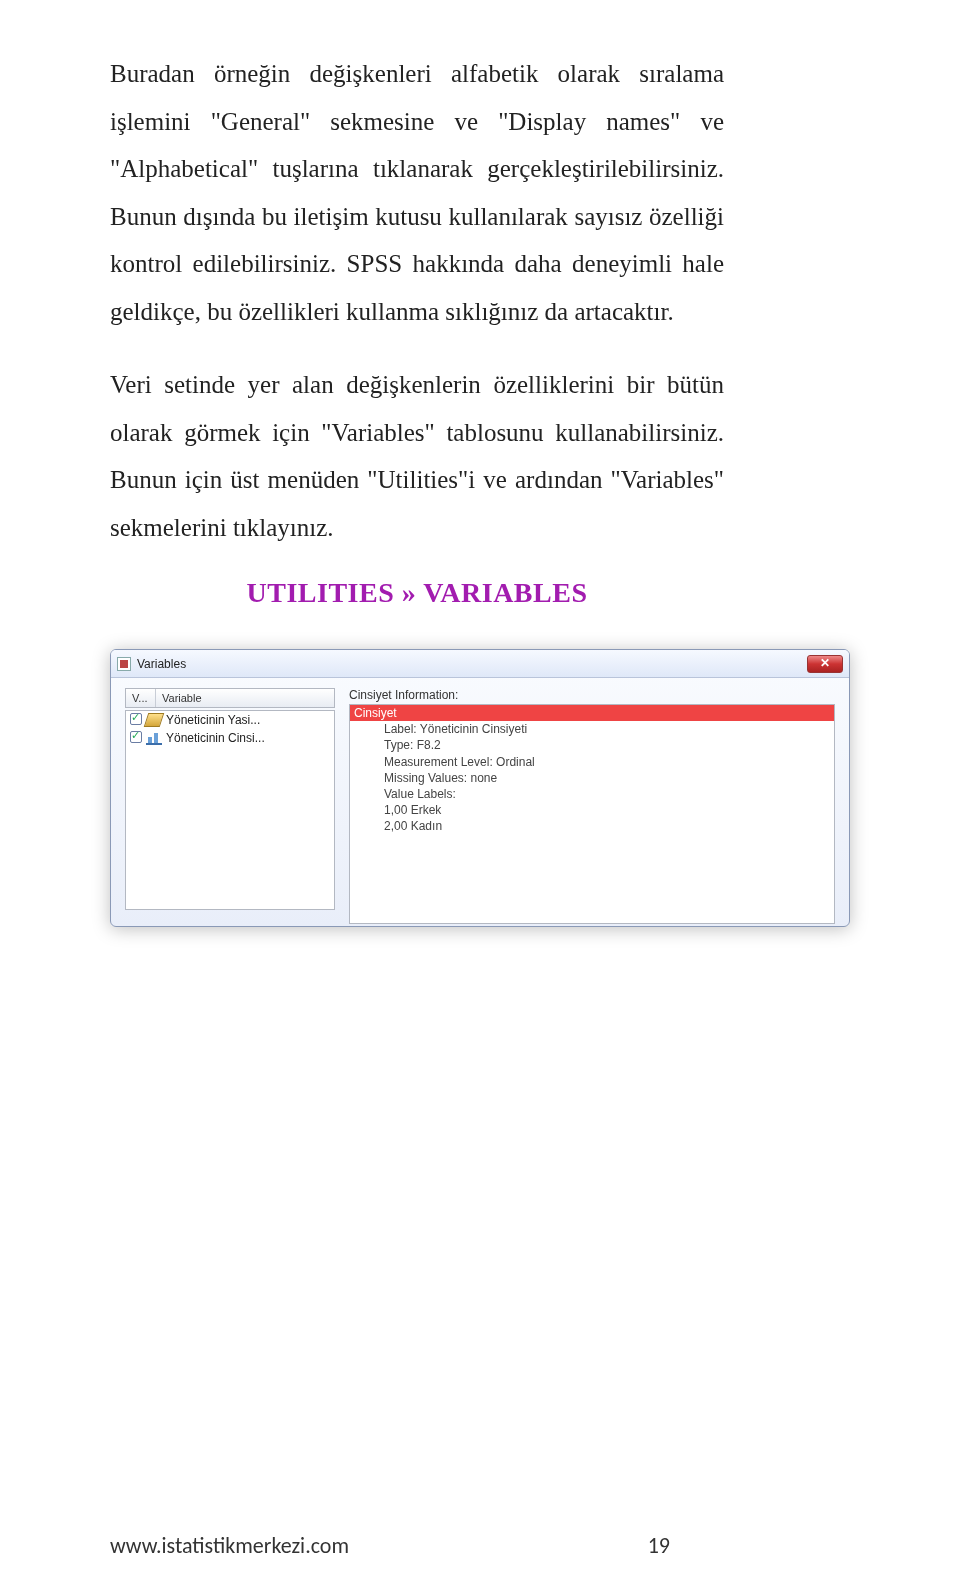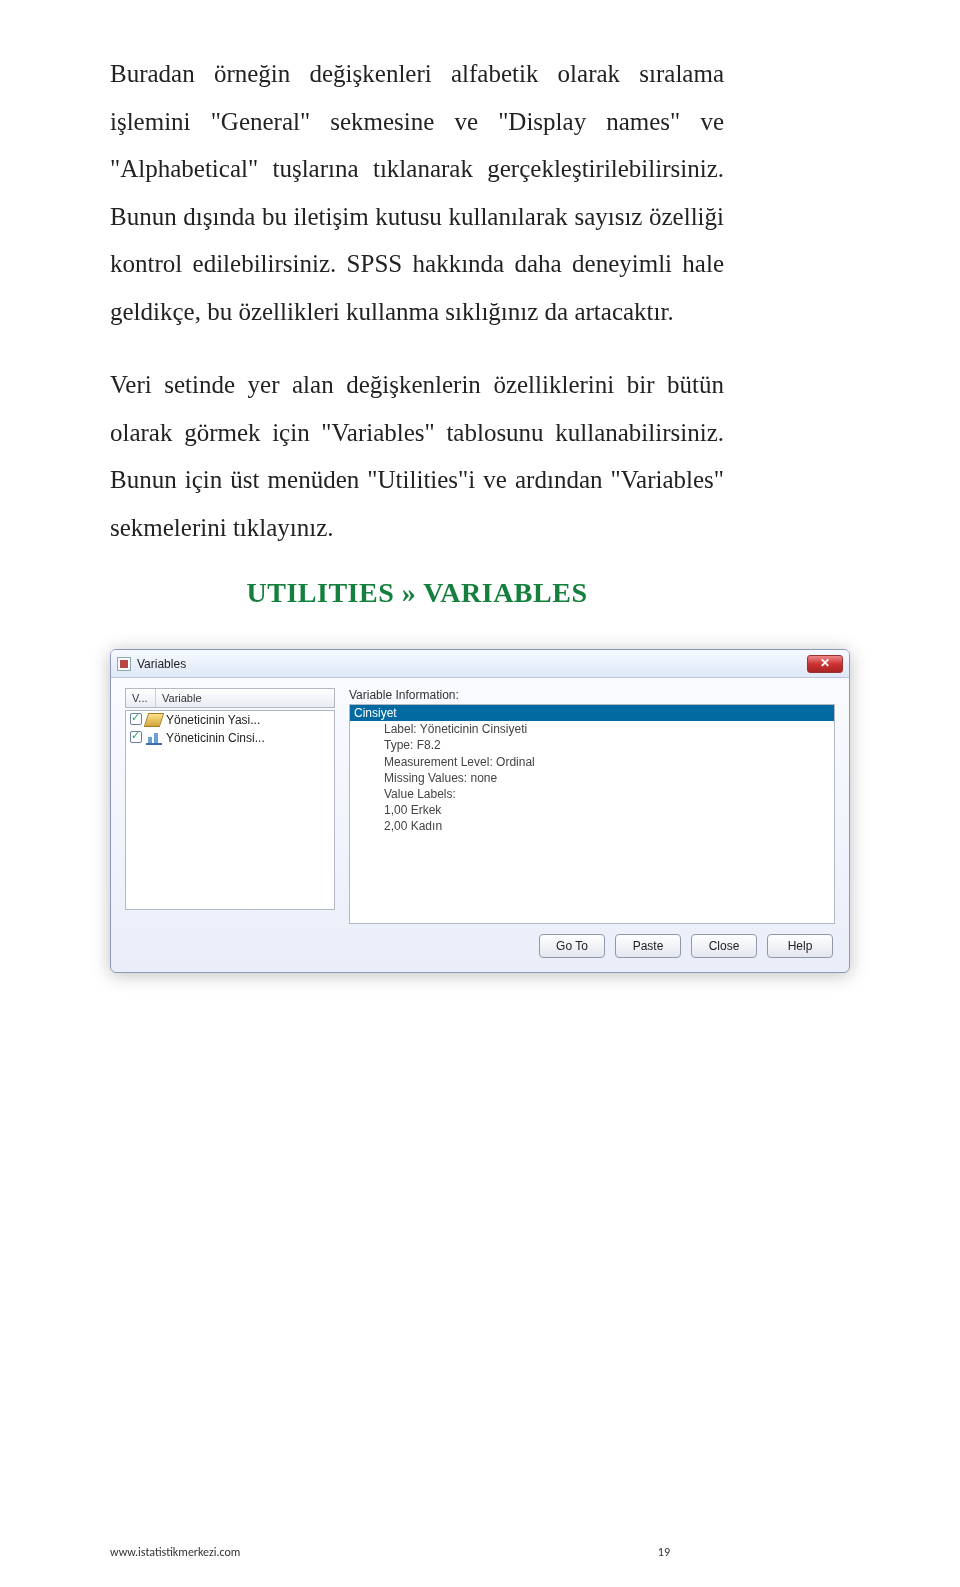"UTILITIES » VARIABLES" .heading-nav { color: #15803d -> #a21caf }
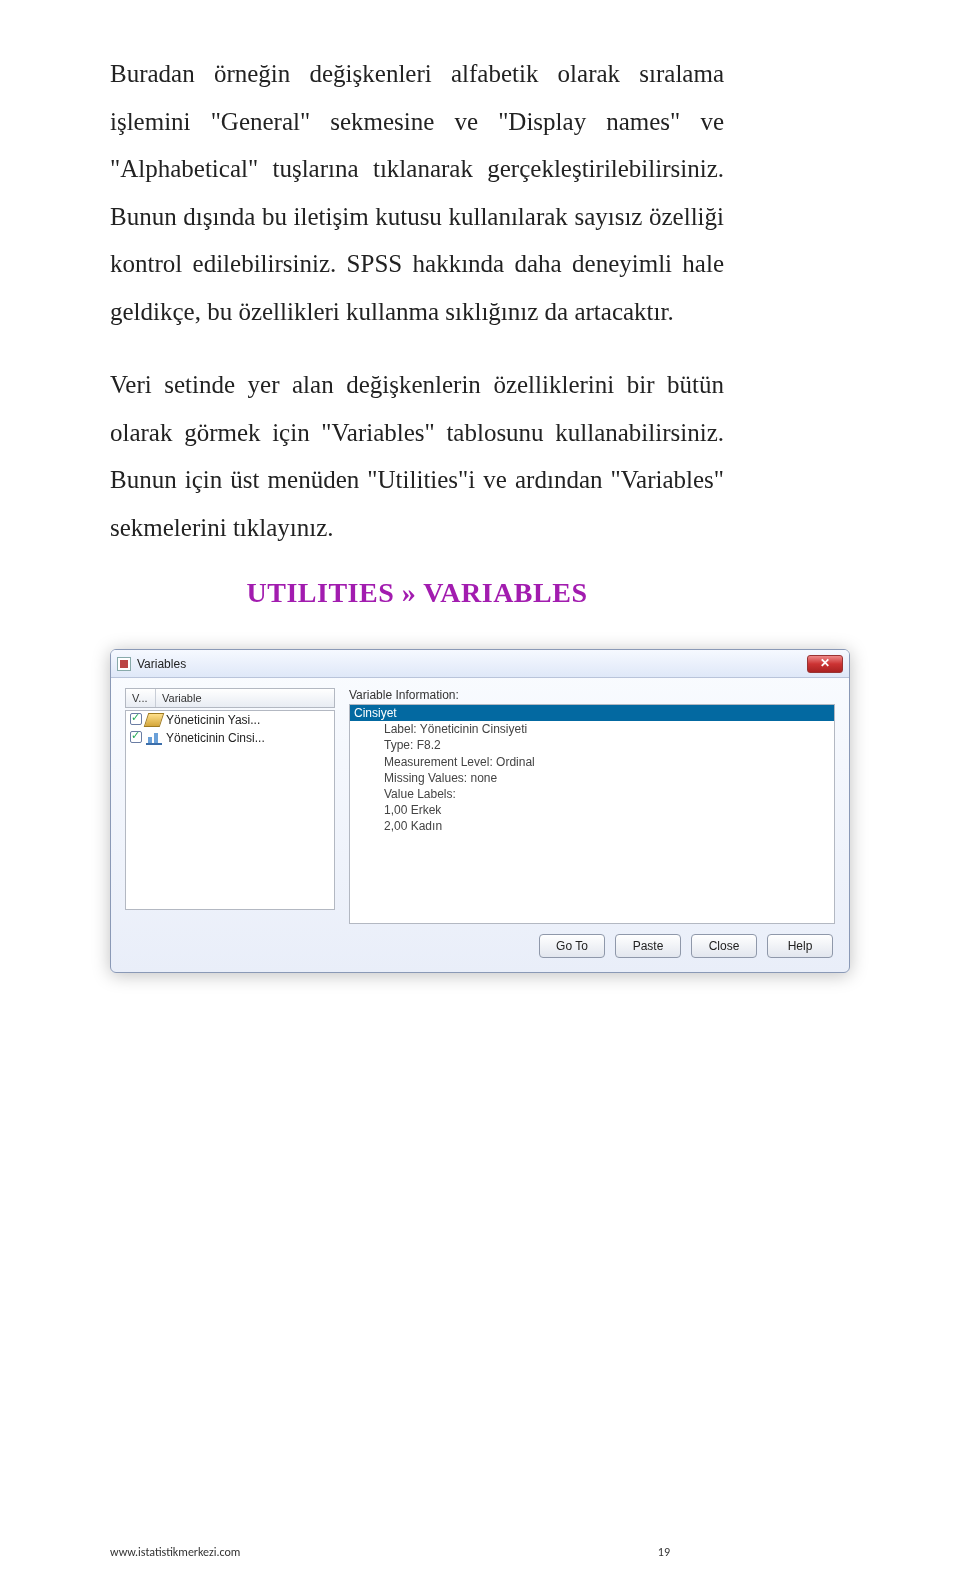"Variable Information:" div.info-caption { text: Variable -> Cinsiyet }
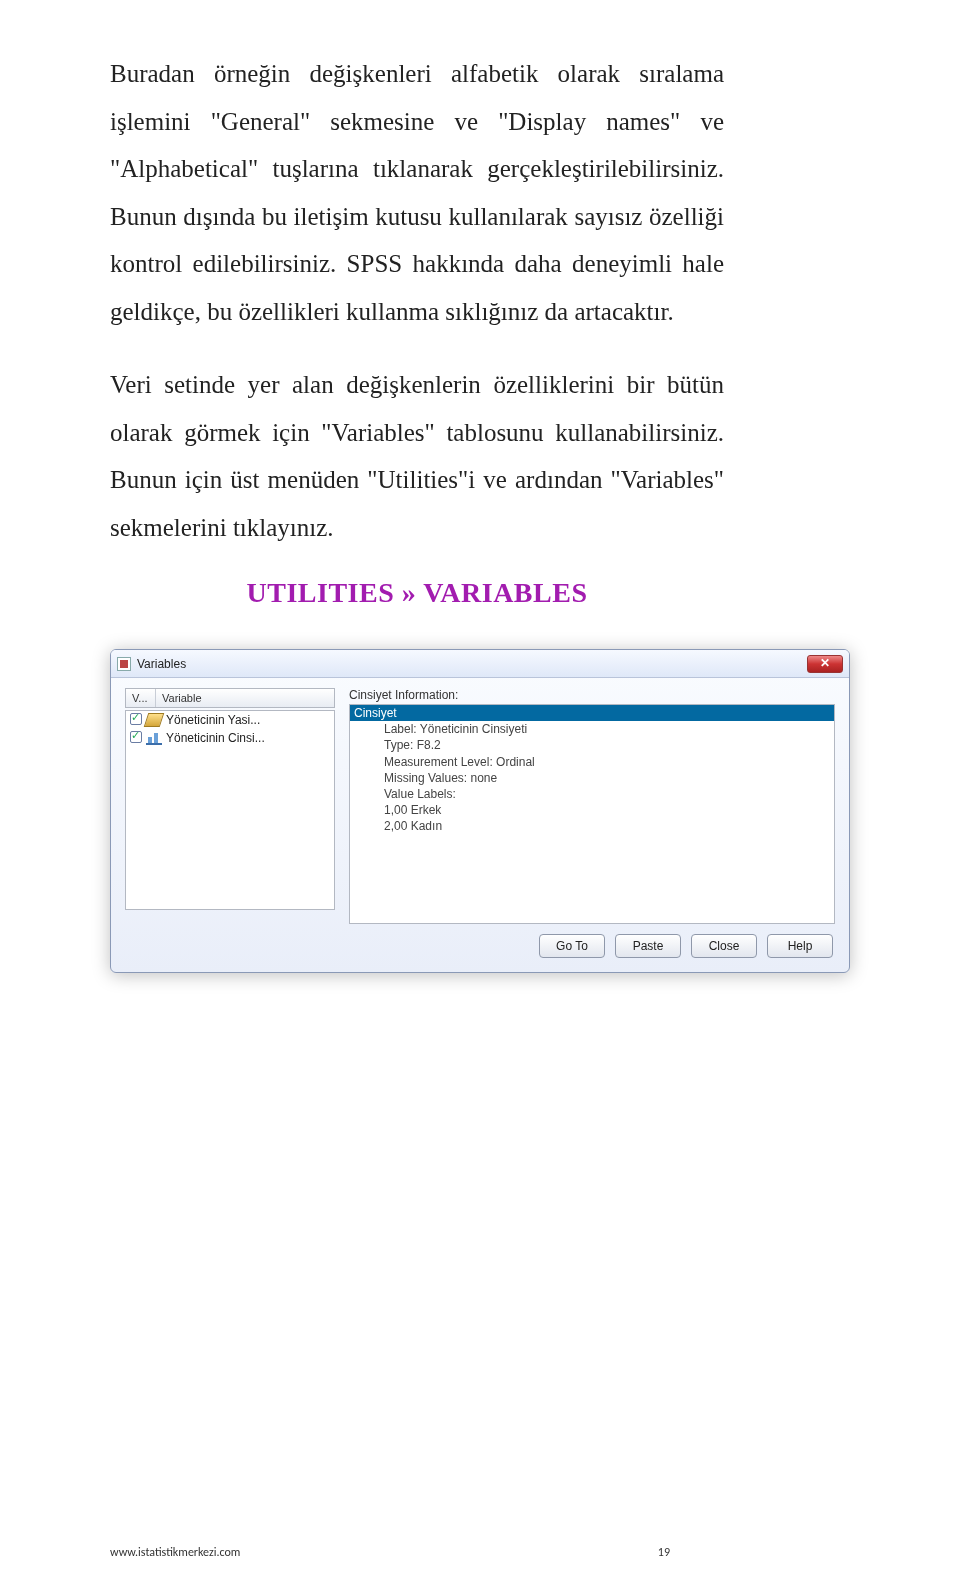"Cinsiyet" .info-box .sel { background: #0369a1 -> #ef4444 }
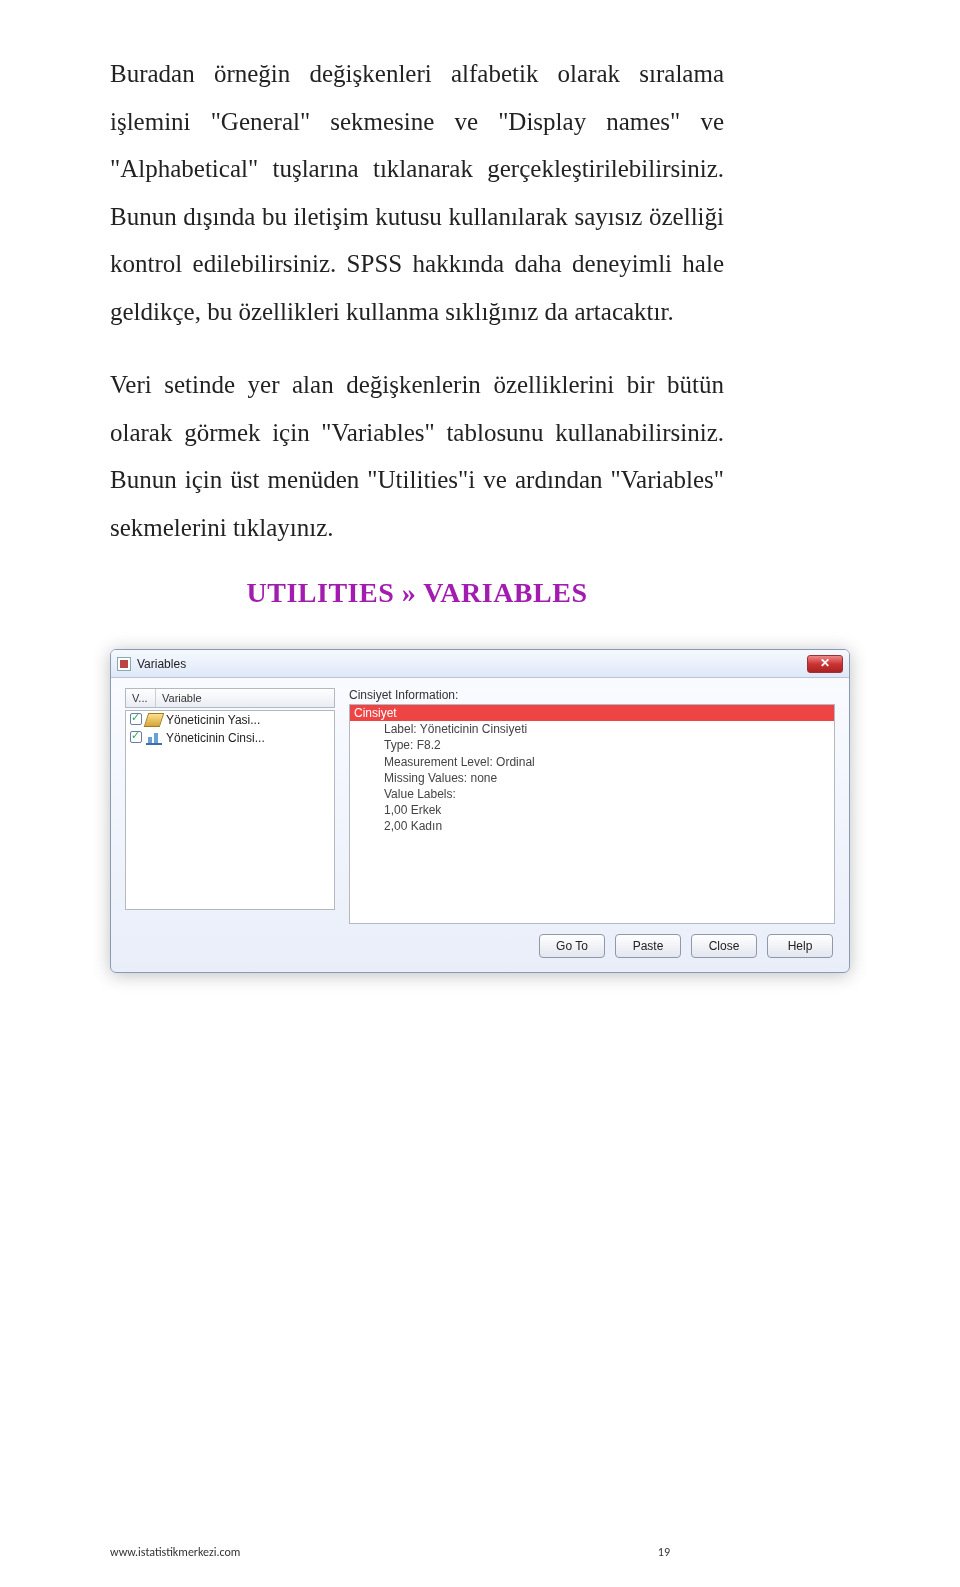"Go To" div.dlg-buttons { html: <div> <button>Go To</button> <button>Paste</button> <button>Close</button> <button>Help</button> </div> -> none }
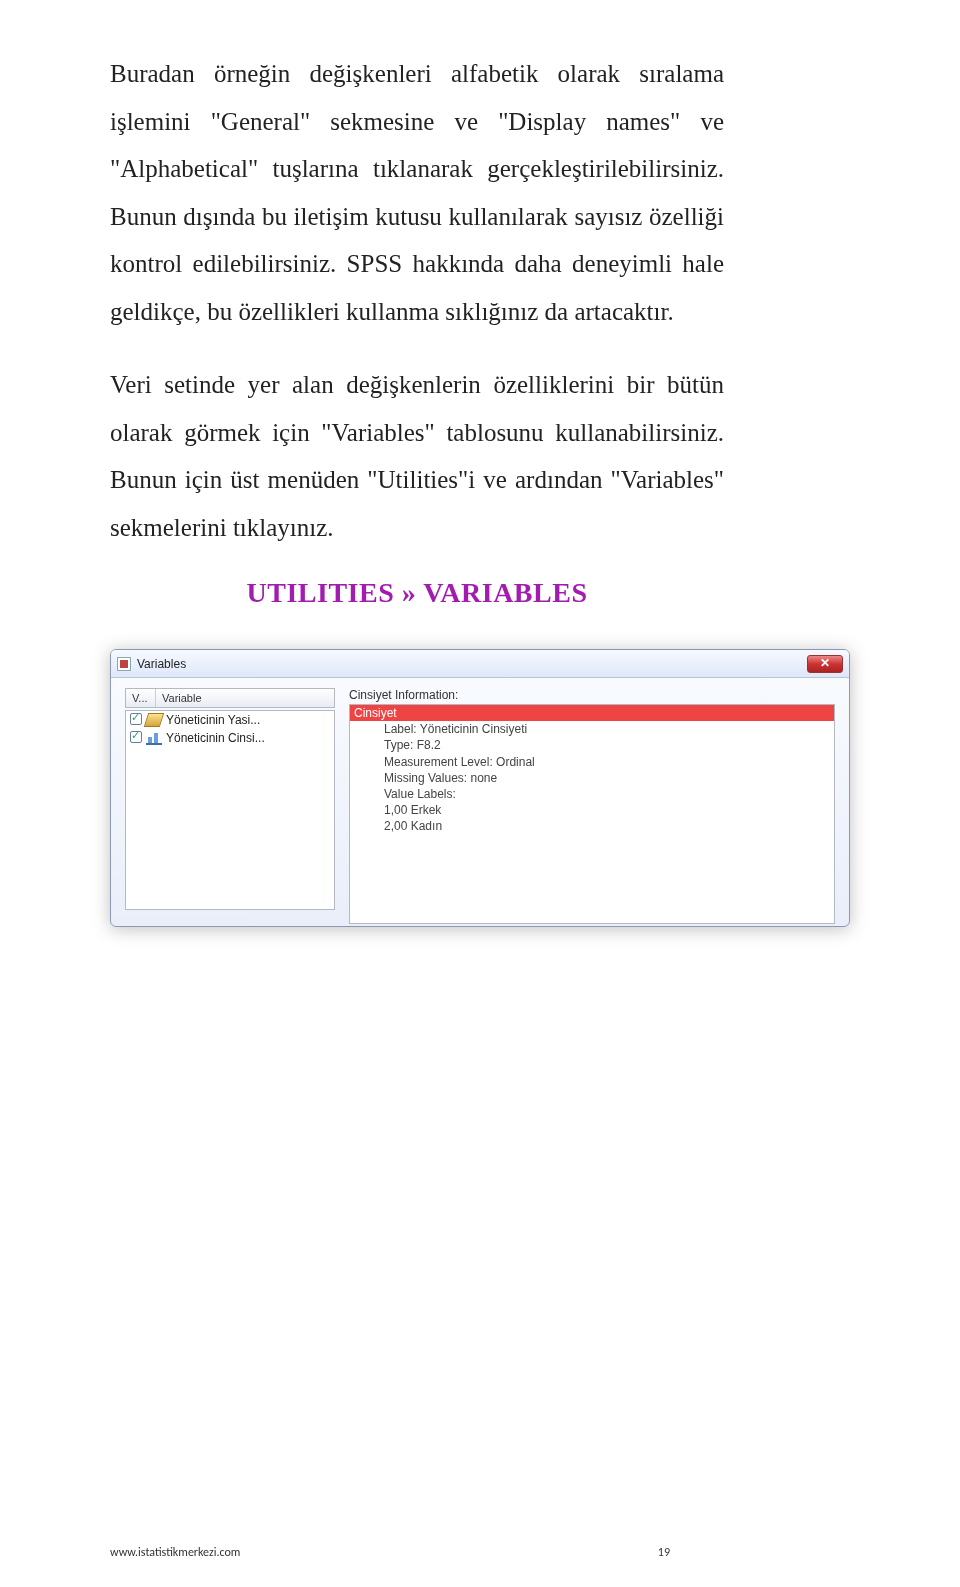"www.istatistikmerkezi.com" .footer { font-size: 12px -> 22px }
